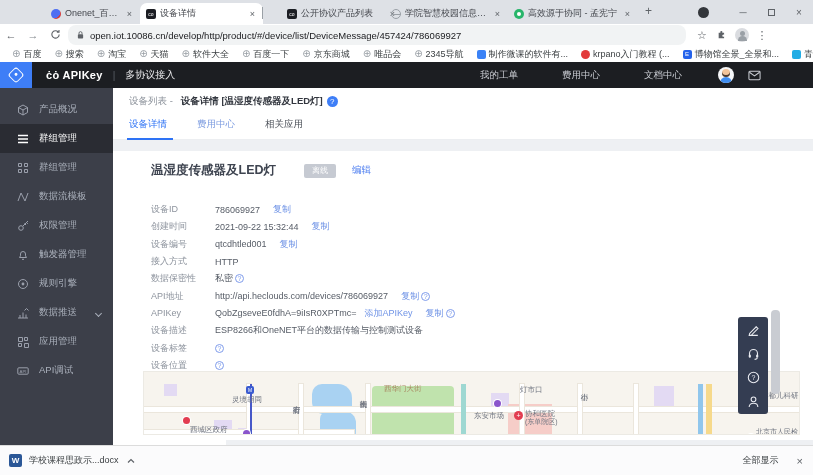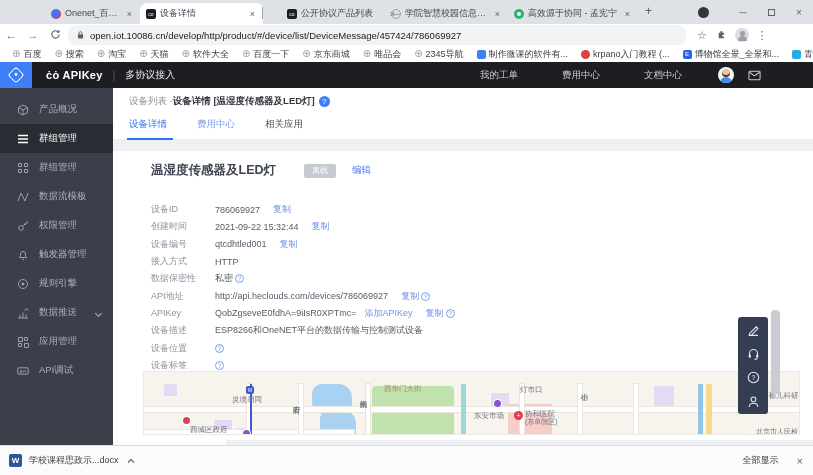"设备列表 -" .crumb-pre { margin-right: 0 -> 8px }
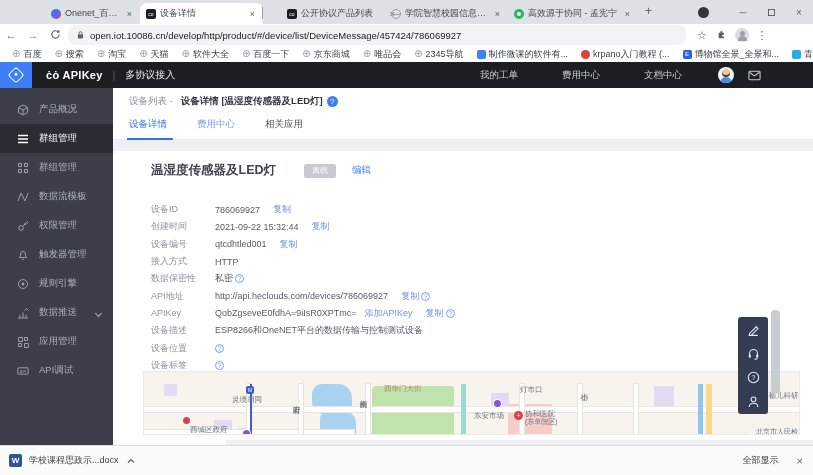"设备位置" div.frow { order: before "设备标签" -> after "设备标签" }
